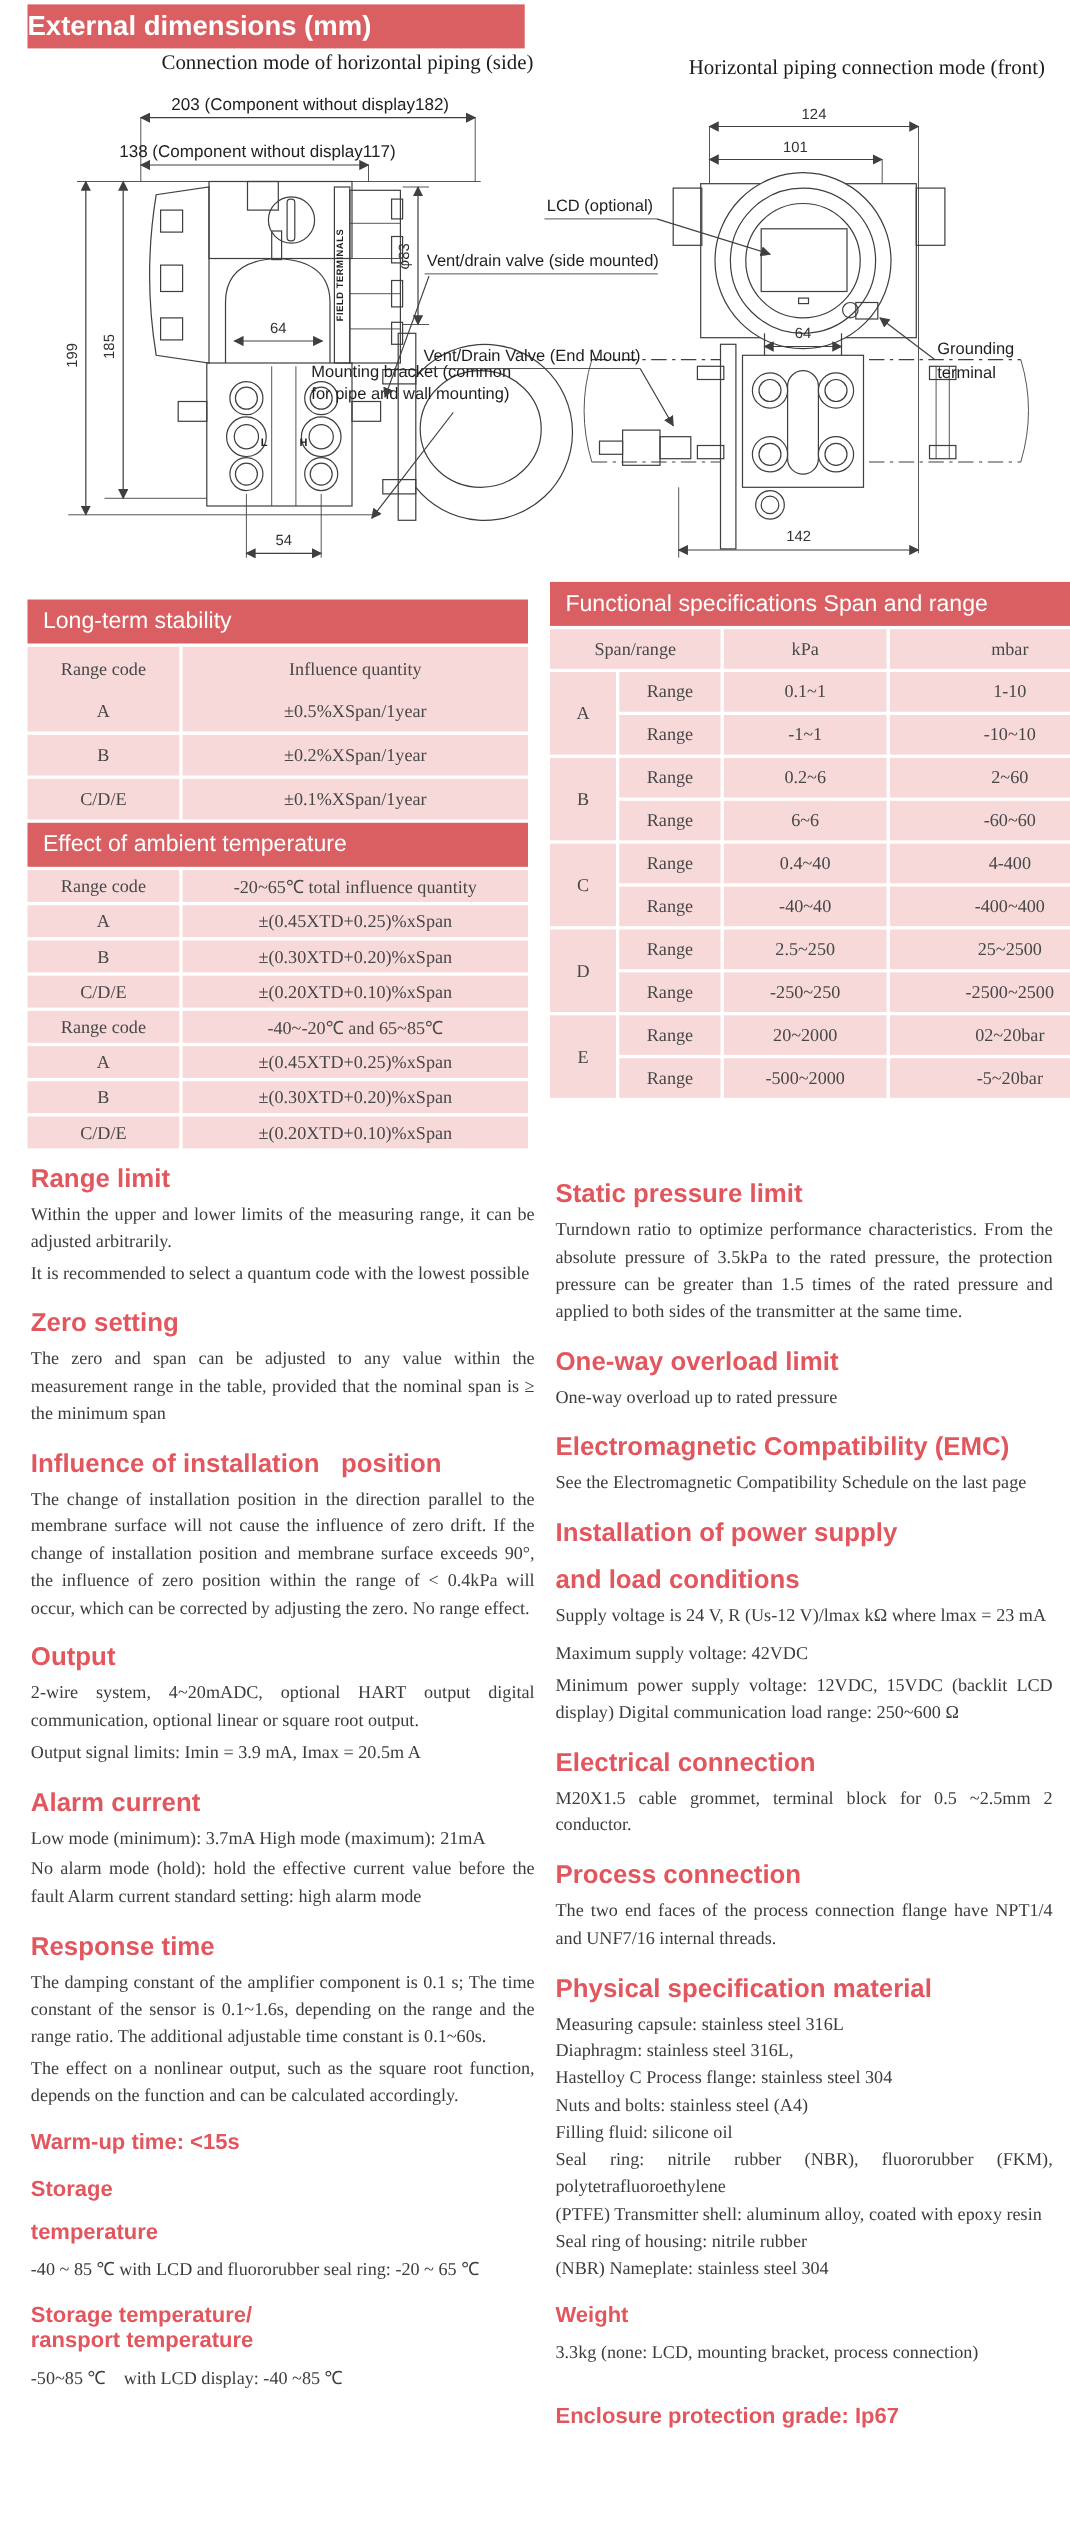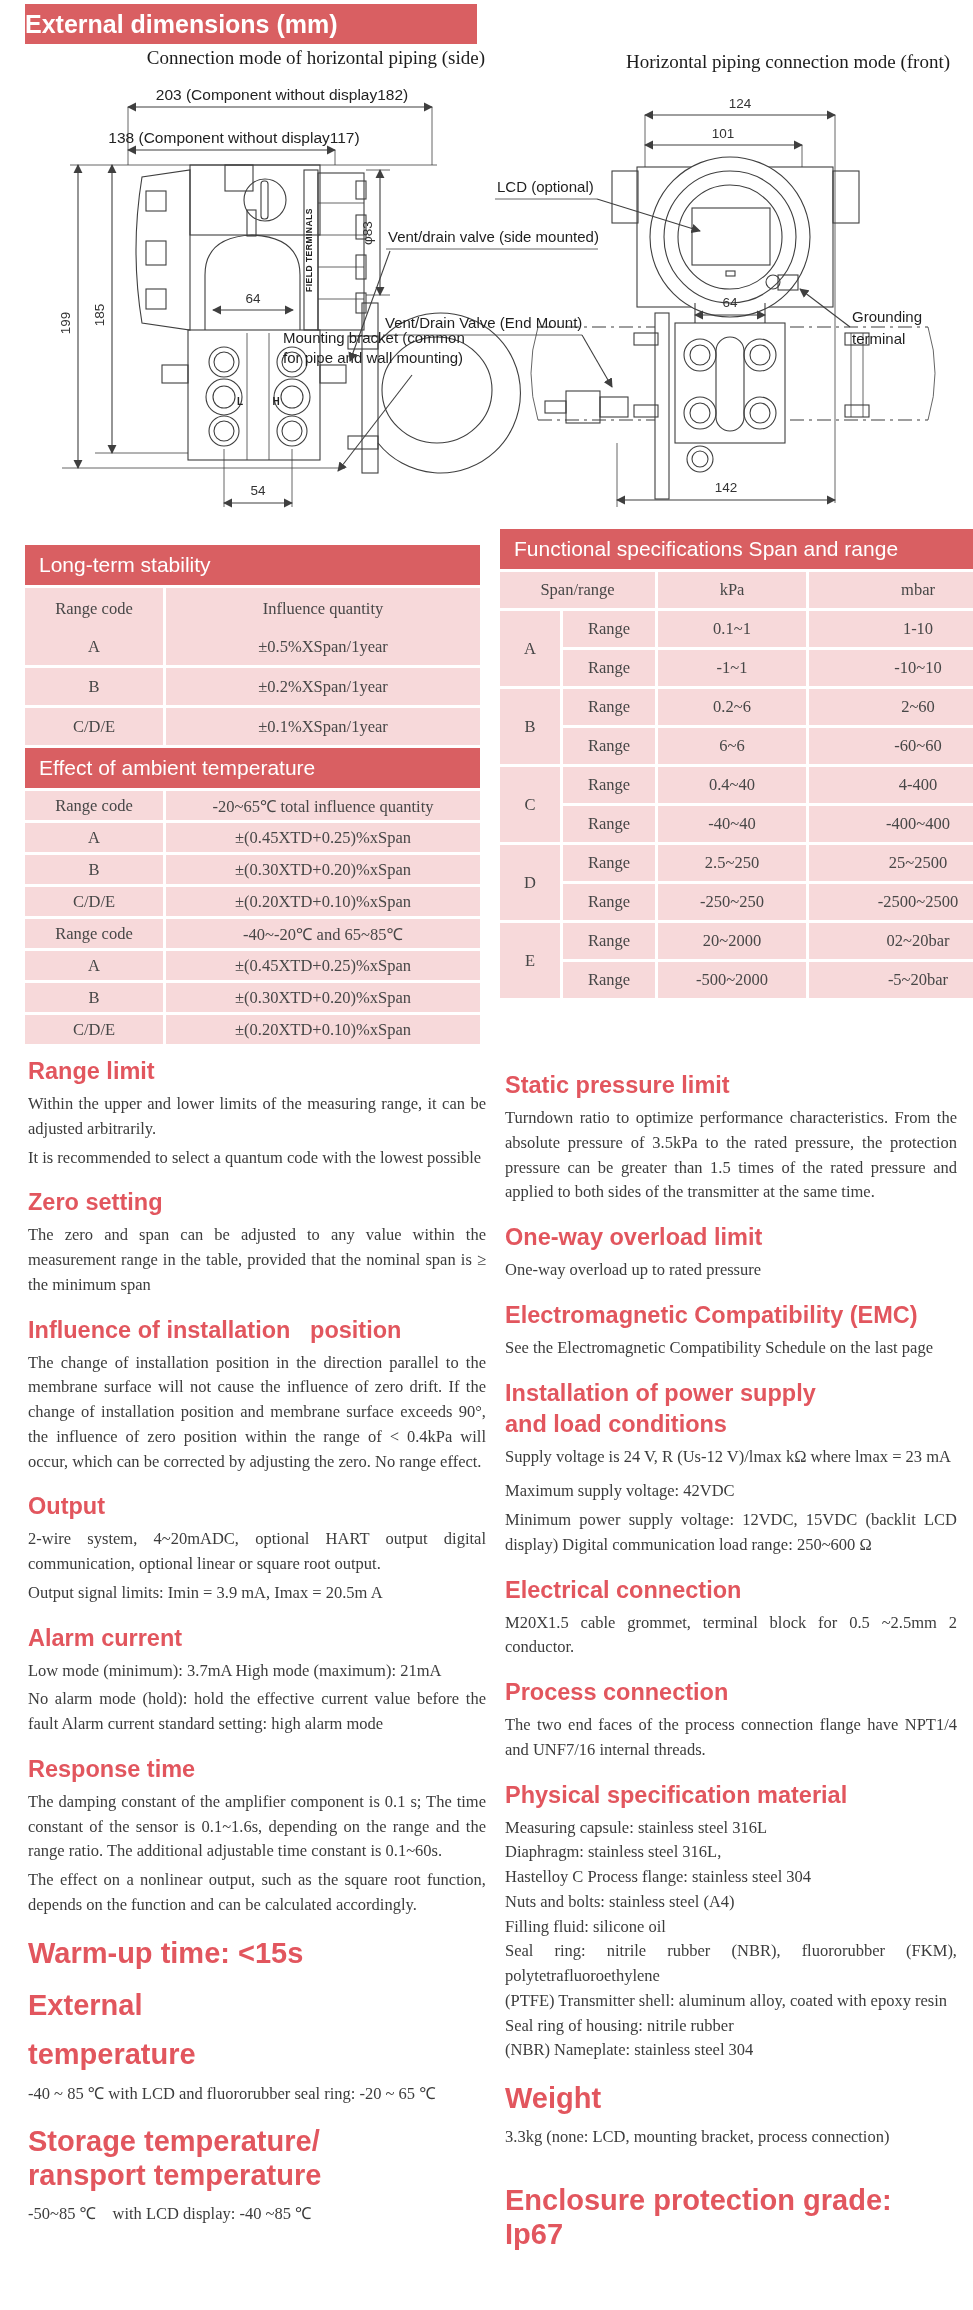"Installation of power supply" h3 { margin-bottom: 4px -> 16px }
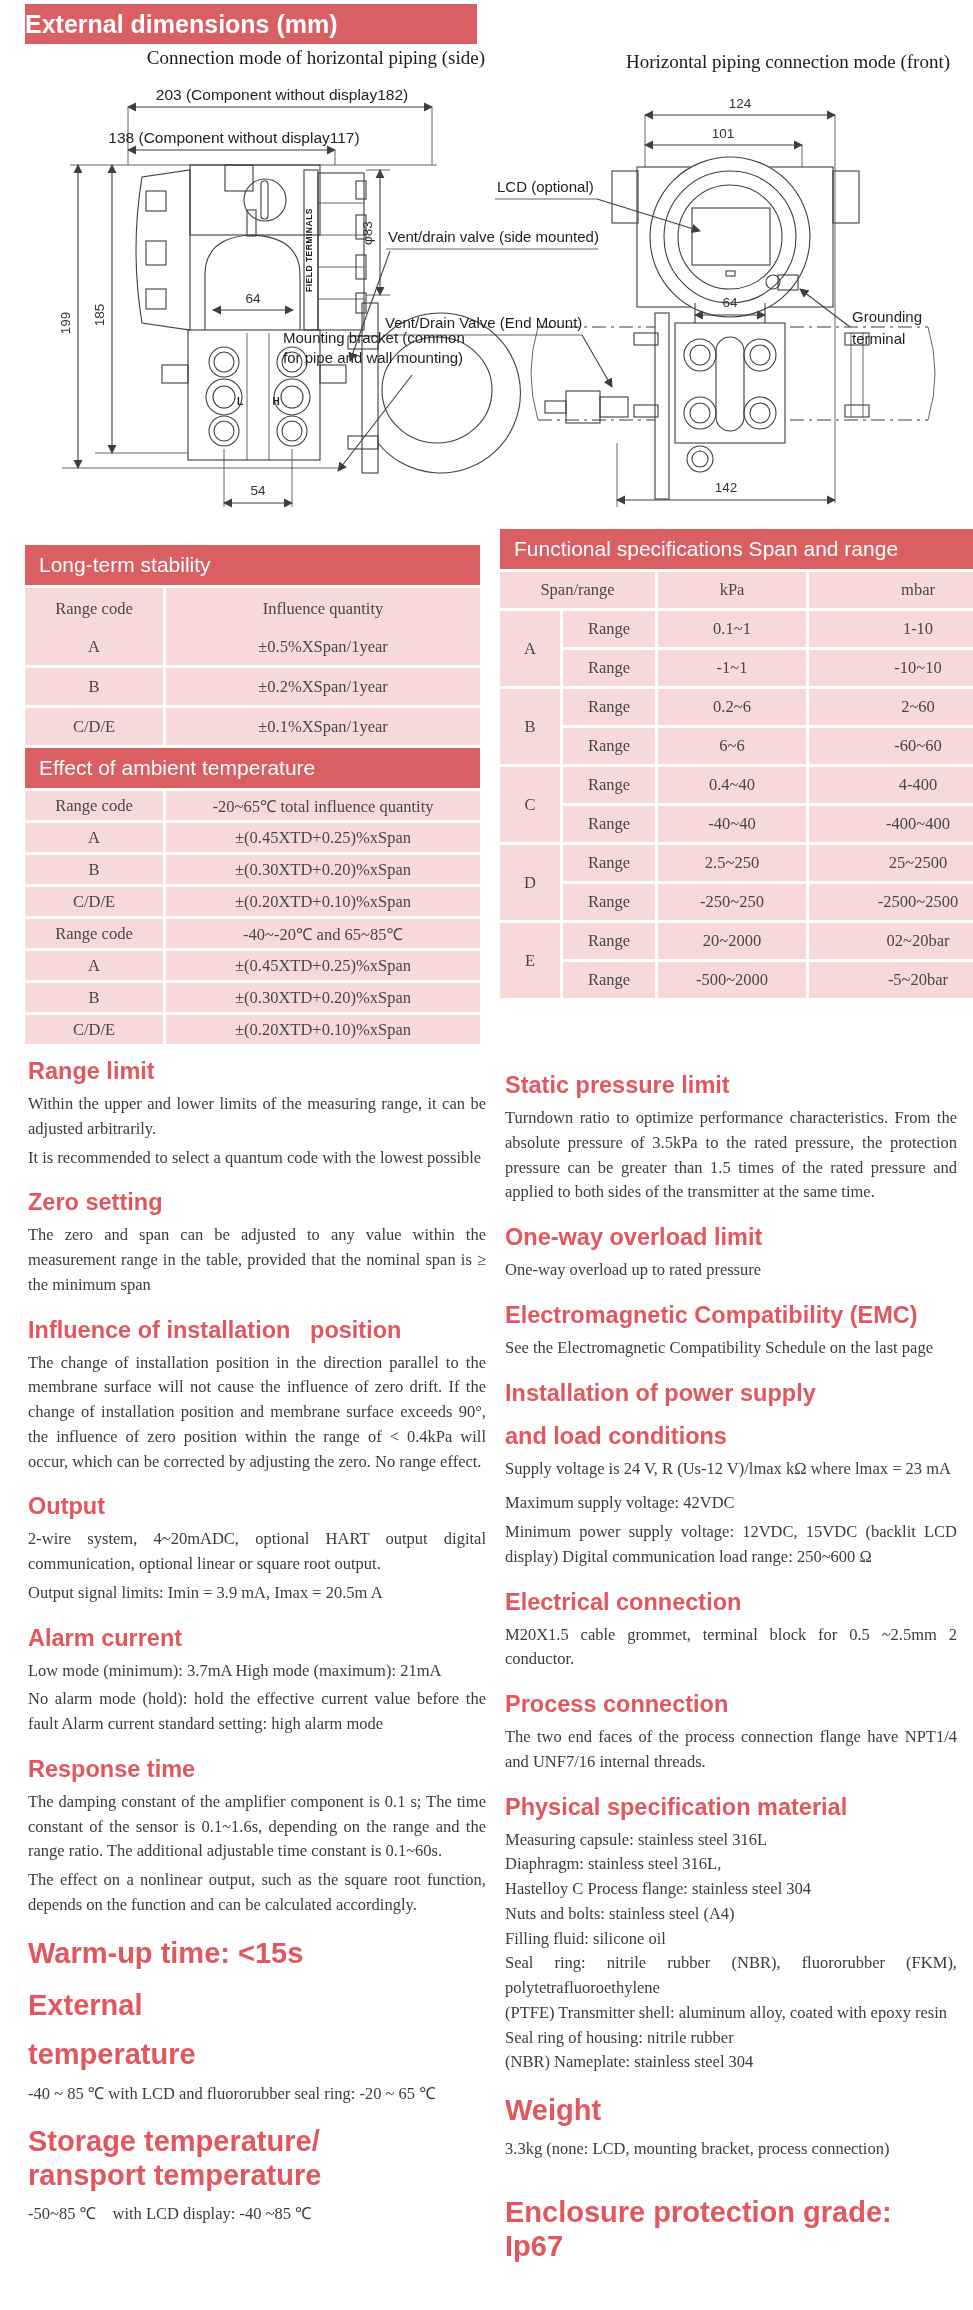"Warm-up time: <15s" .sec h3.big { font-size: 29px -> 20px }
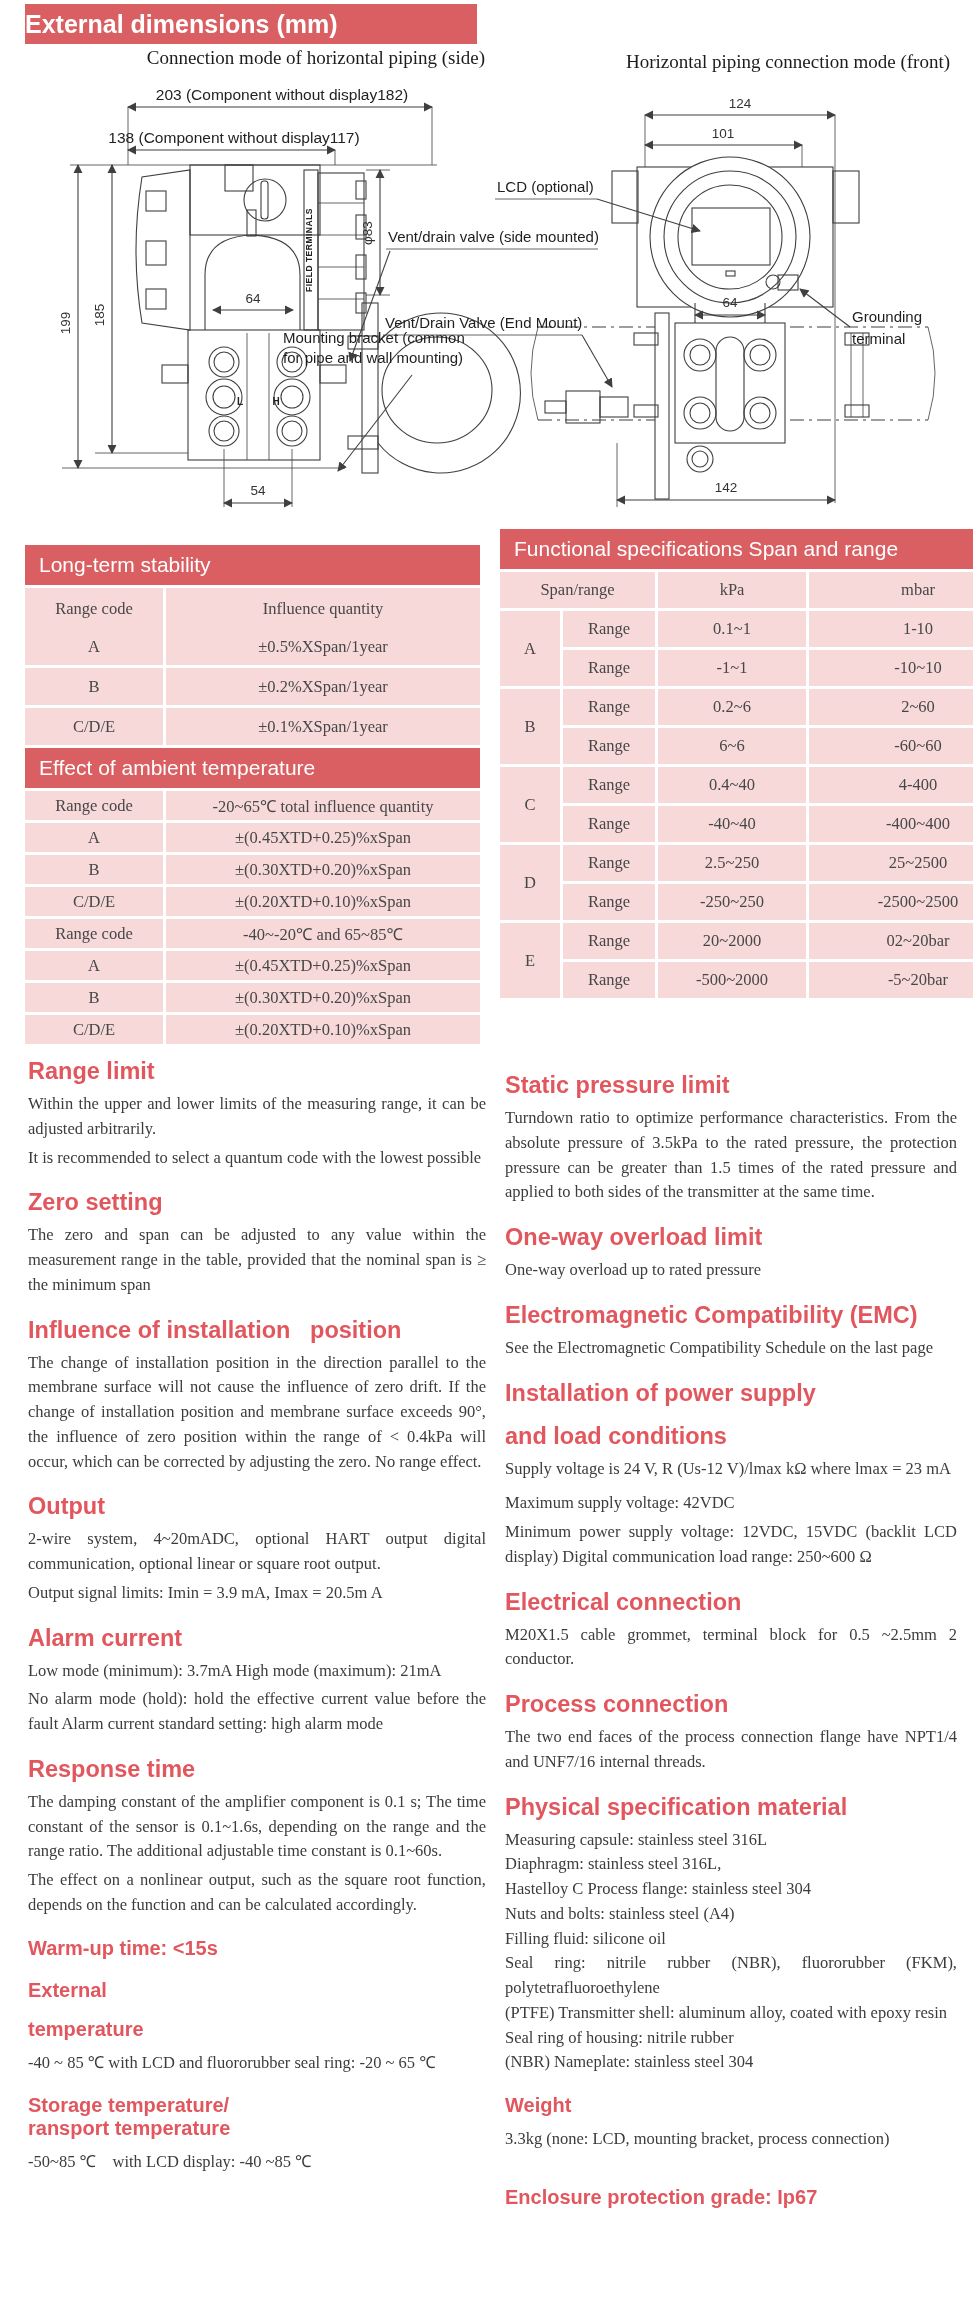"External" h3.big { text: External -> Storage }
